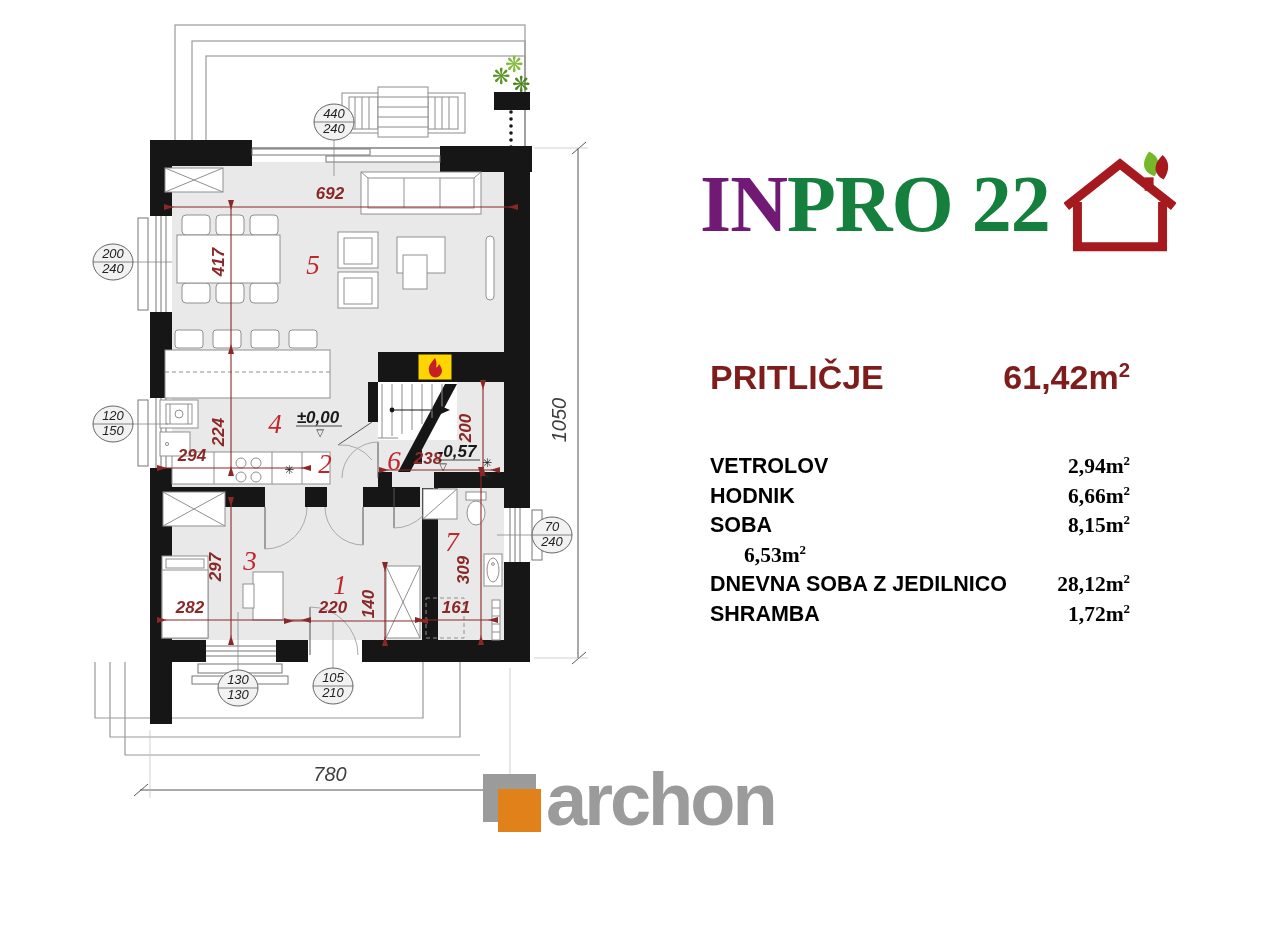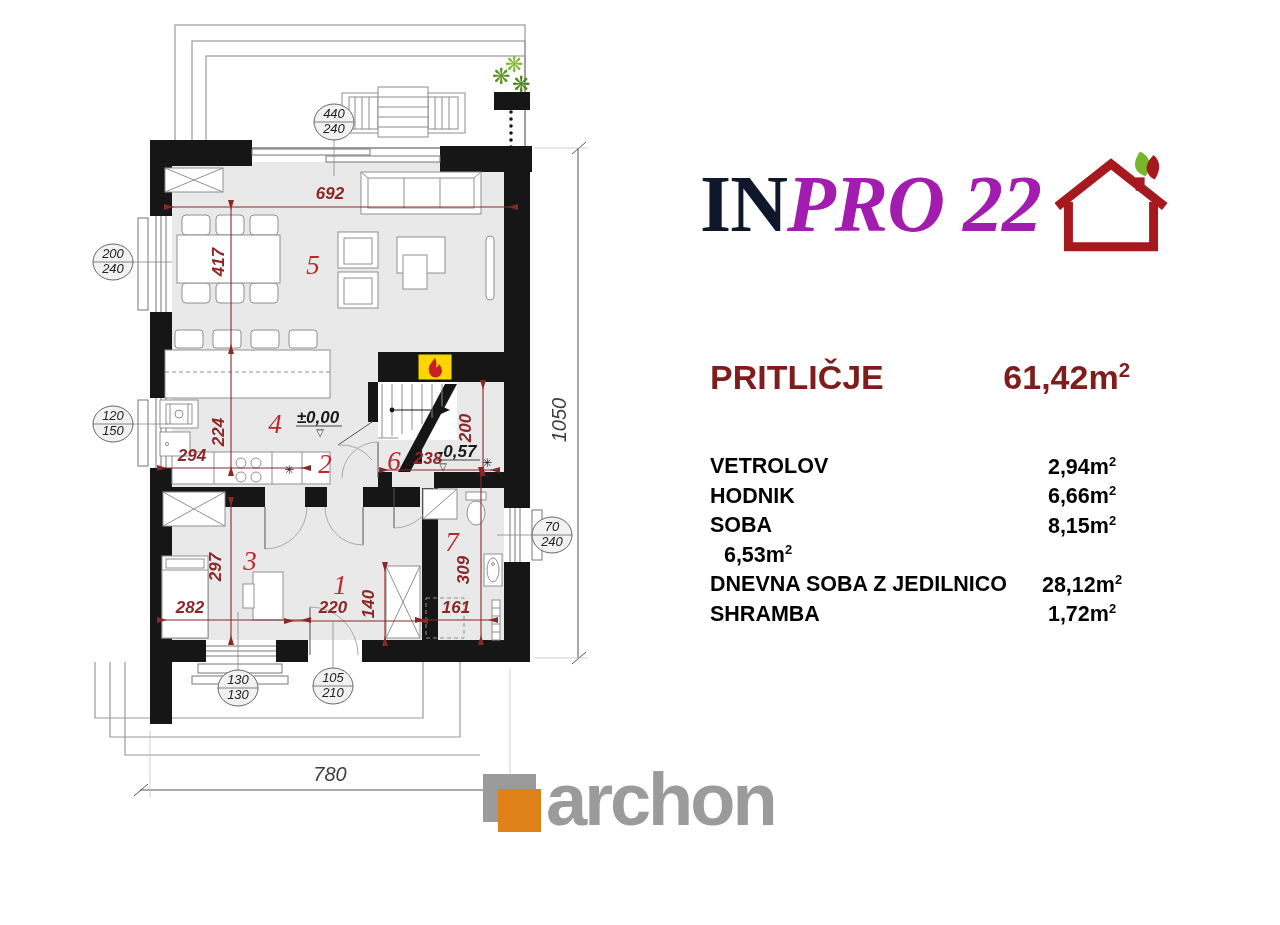"IN" .logo .g { color: #0f172a -> #701a75 }
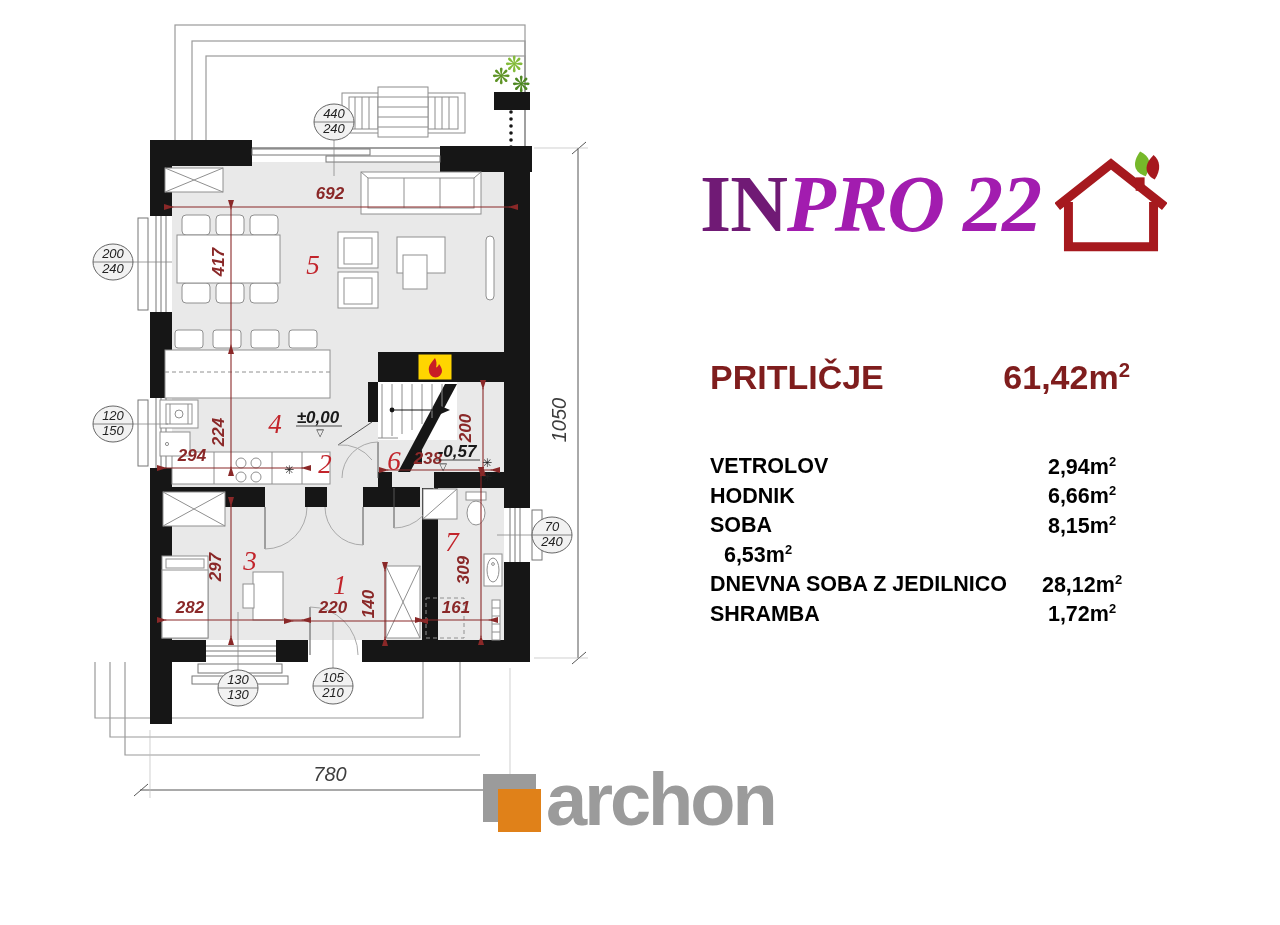"PRO 22" .logo .r { color: #a21caf -> #15803d; font-style: italic -> none }
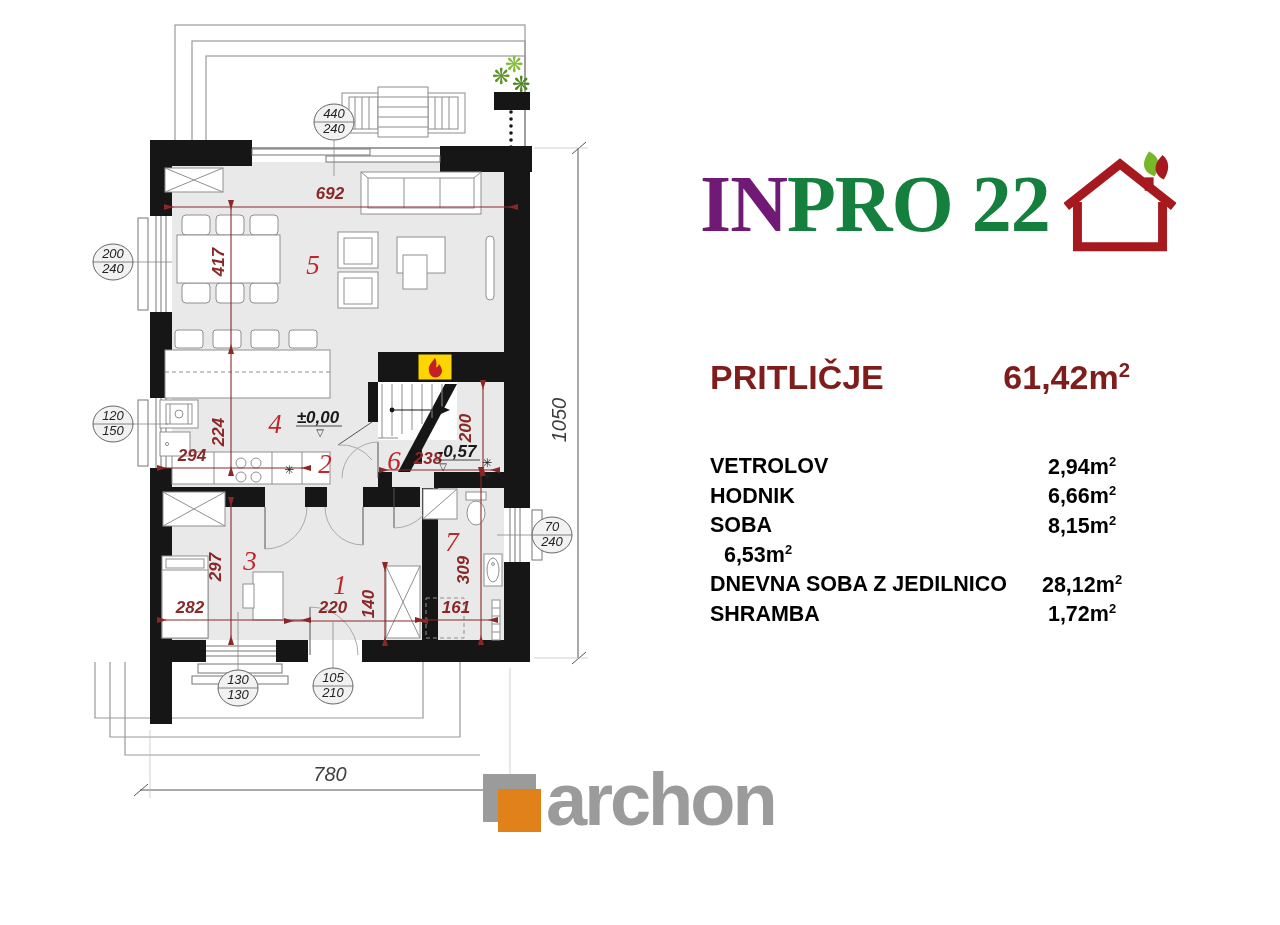"2,94m2" .legrow .ar { font-family: none -> Liberation Serif, serif; text-align: center -> right }
